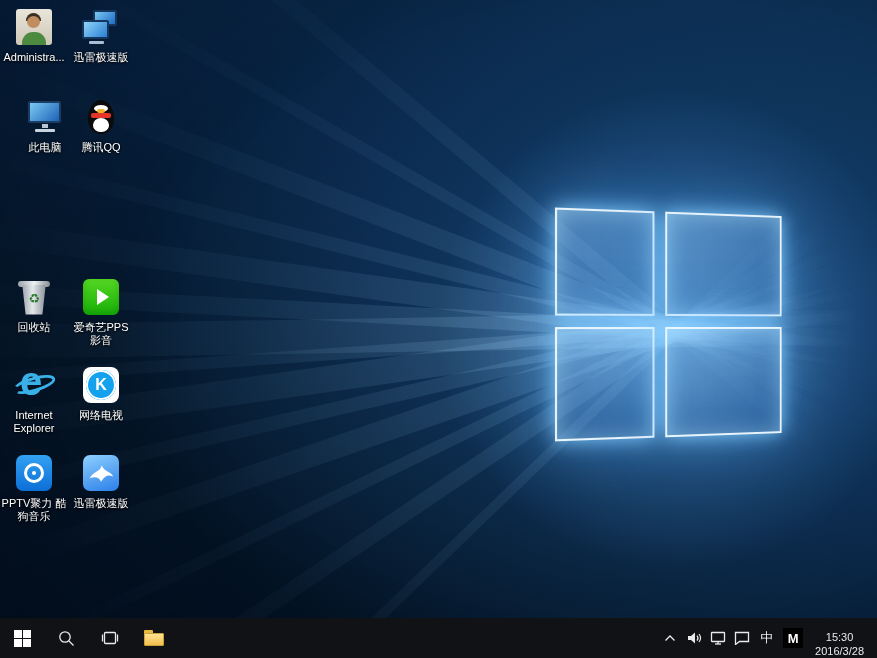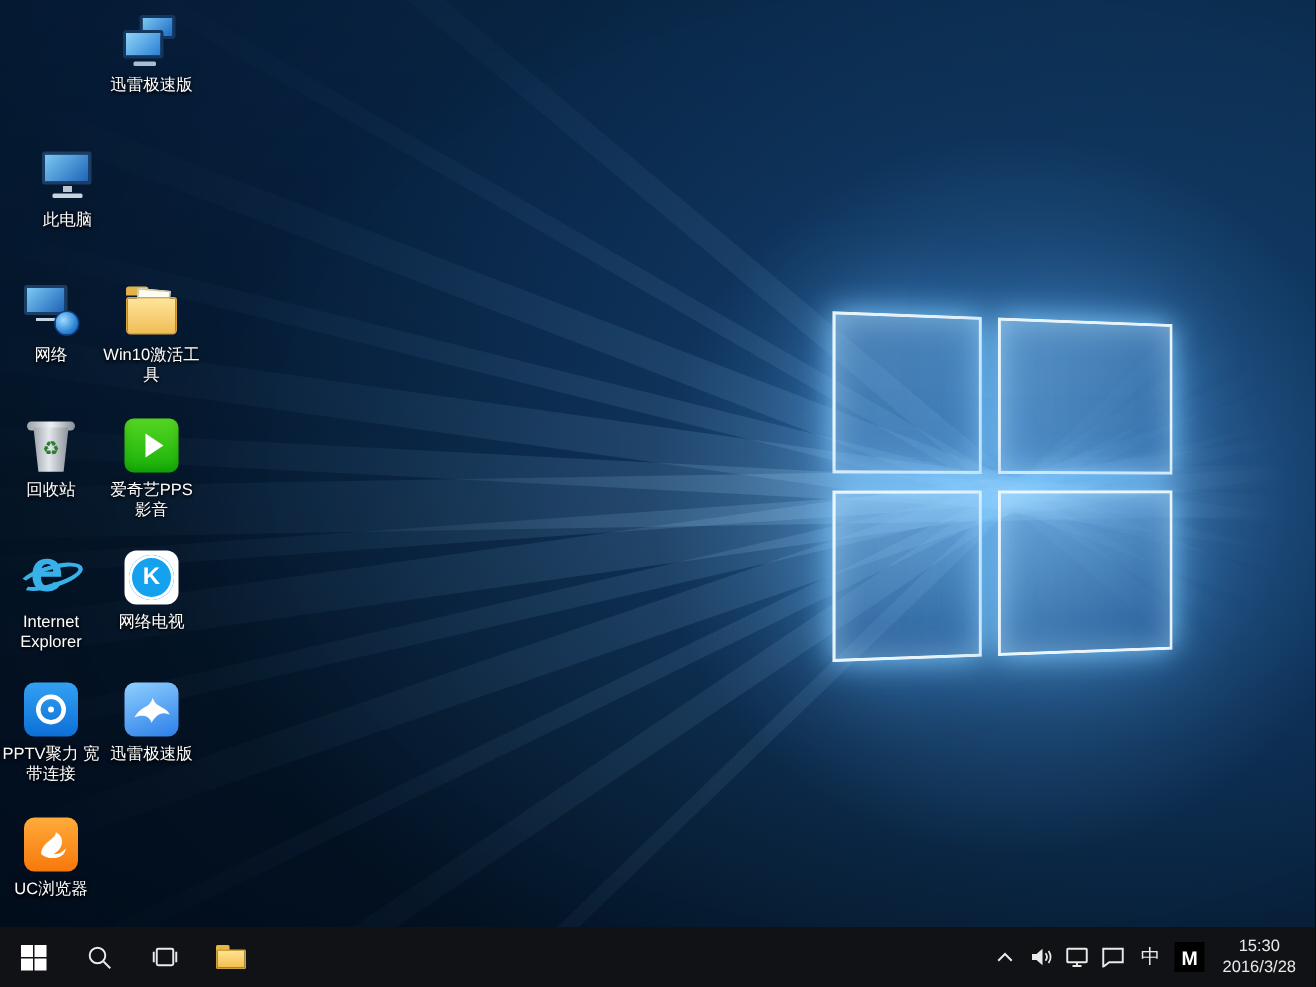"Administra..." div.cell { html: none -> <div> <div> <span> <span></span> <span></span> <span></span> </span> </div> <div>Administra...</div> </div> }
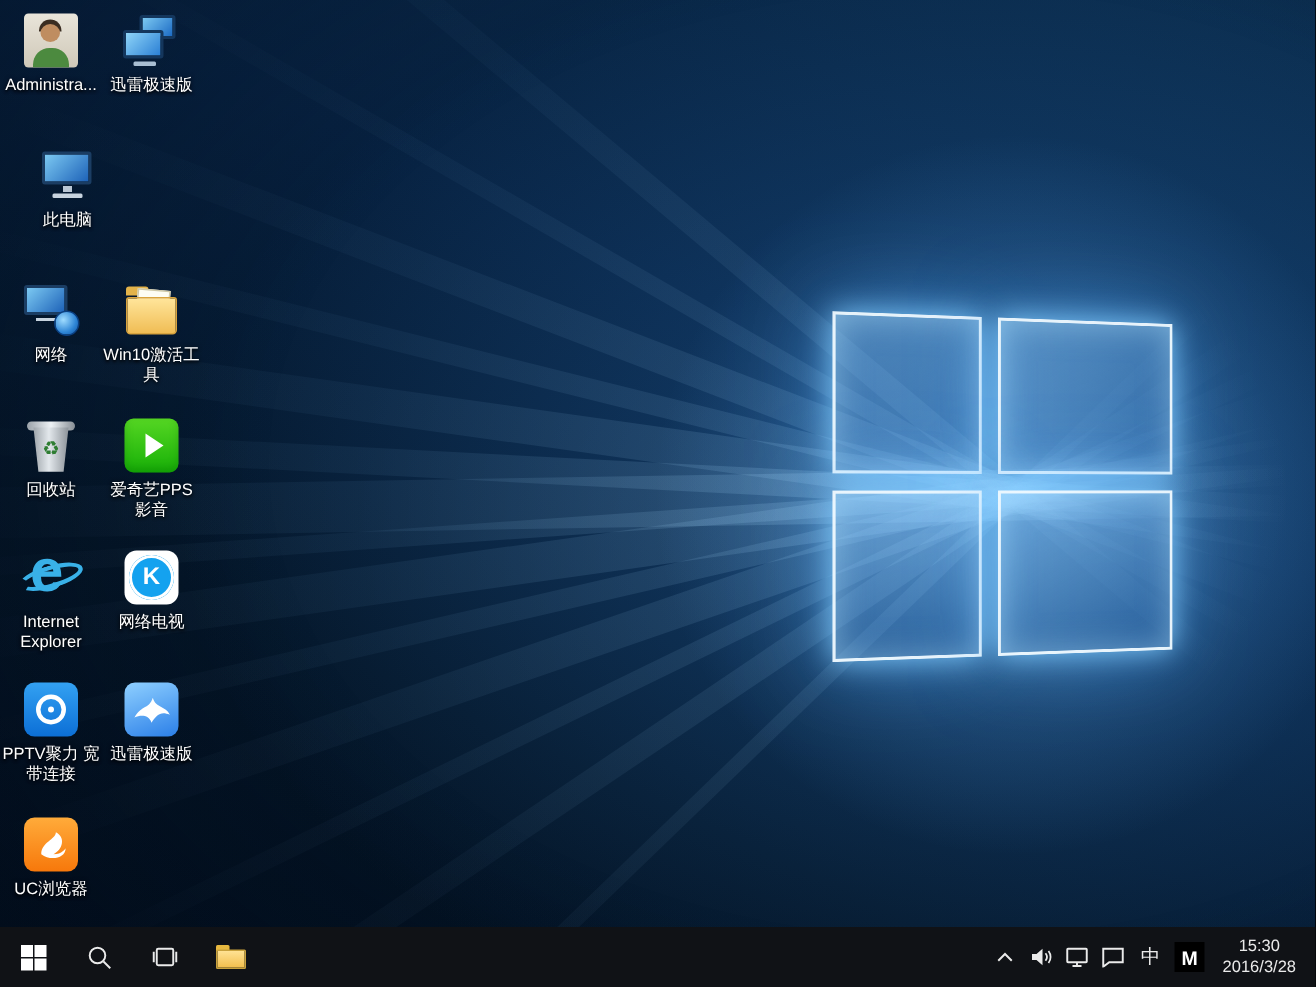"腾讯QQ" div.cell { html: none -> <div> <div> <span> <span></span> <span></span> <span></span> <span></span> <span></span> </span> </div> <div>腾讯QQ</div> </div> }
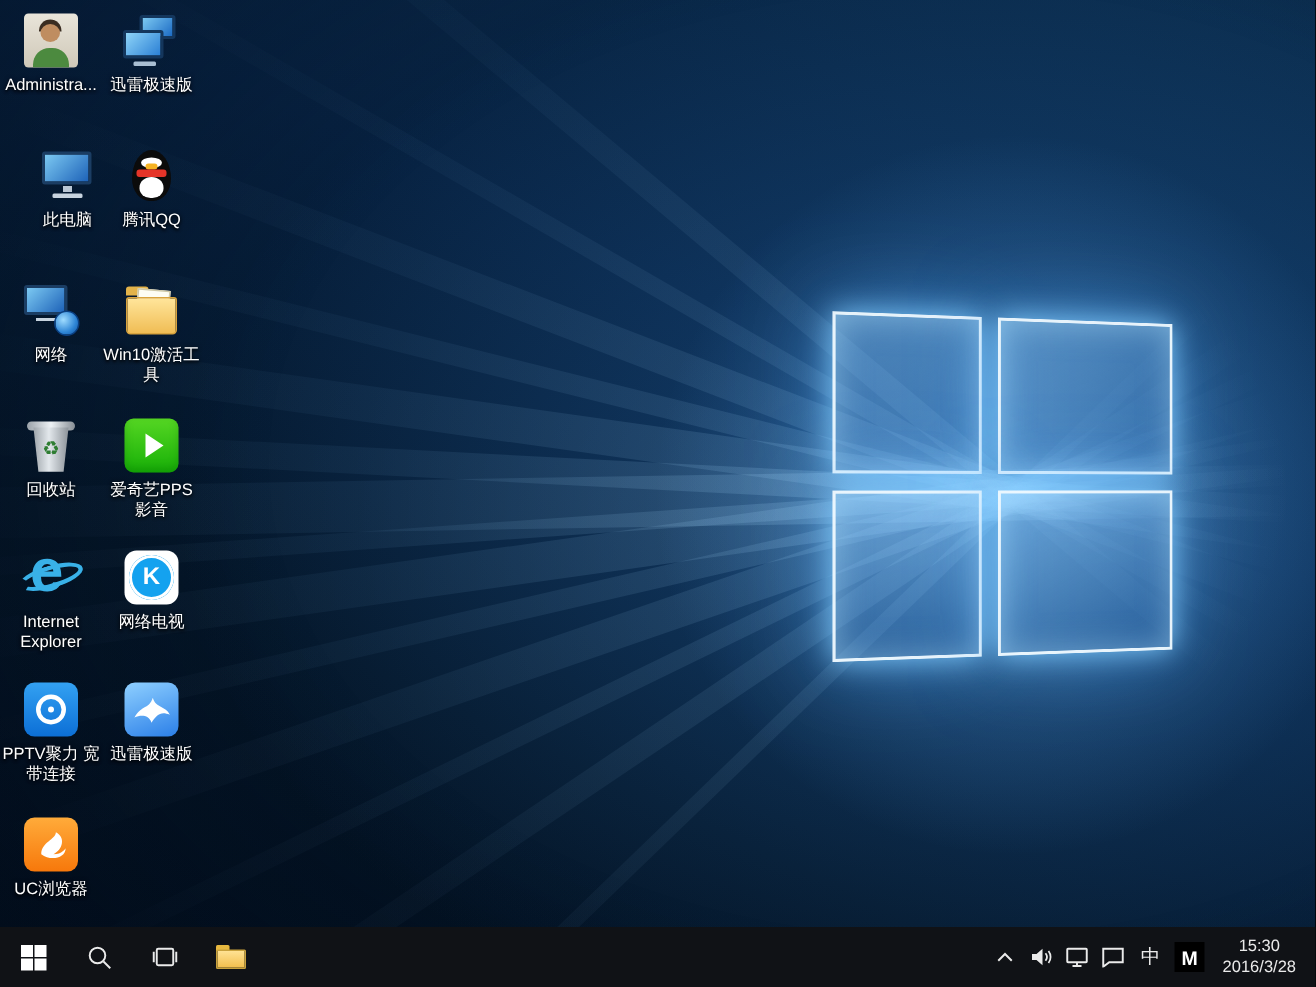"网络" div.cell { html: <div> <div> <span> <span></span> <span></span> <span></span> </span> </div> <div>网络</div> </div> -> none }
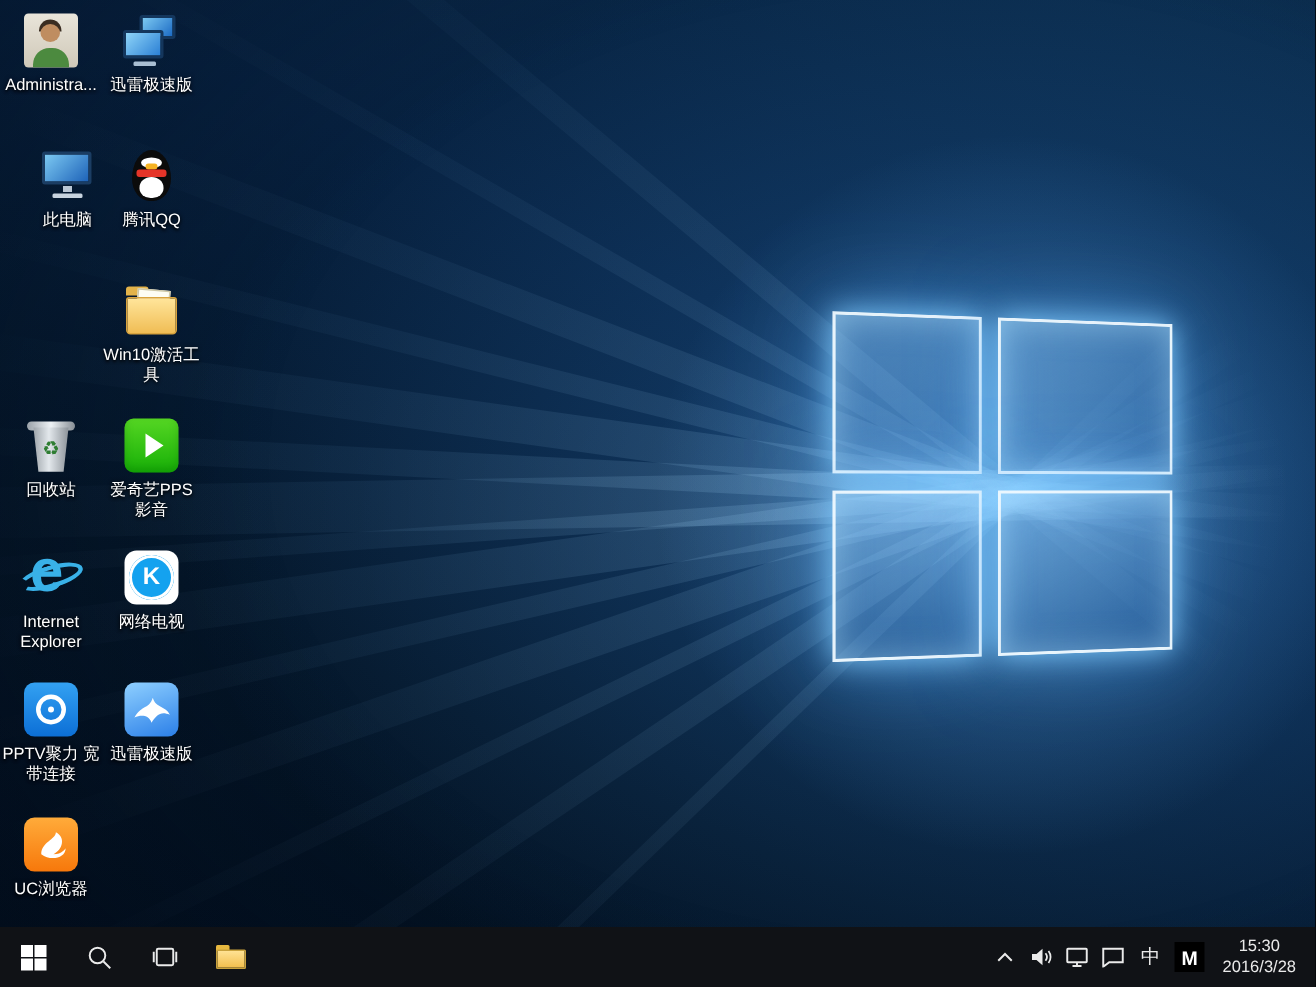"Win10激活工具" div.cell { html: <div> <div> <span> <span></span> <span></span> <span></span> </span> </div> <div>Win10激活工具</div> </div> -> none }
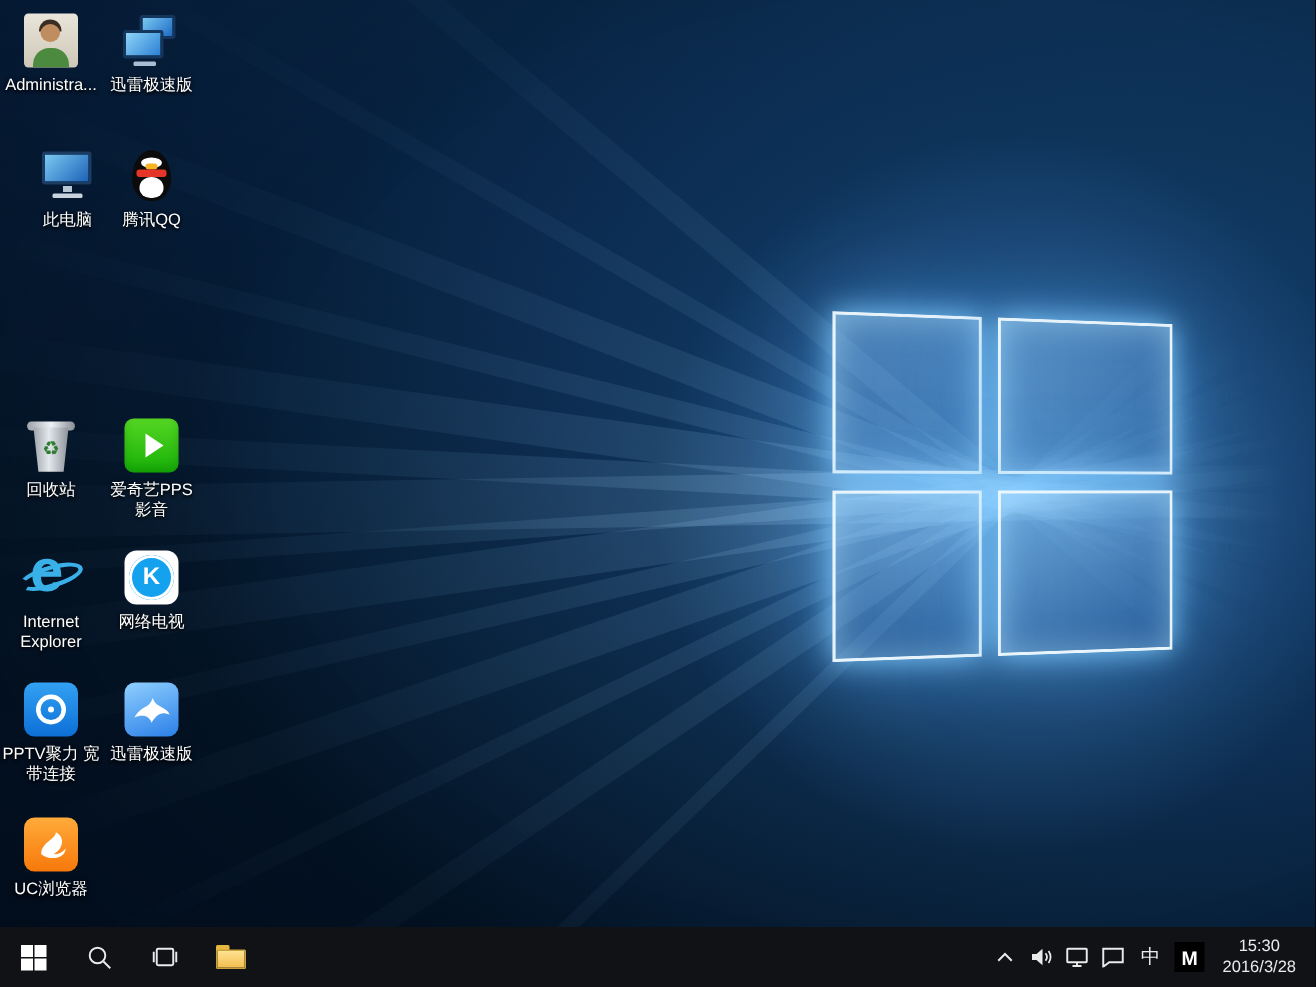"PPTV聚力 宽带连接" div.lbl { text: 宽带连接 -> 酷狗音乐 }
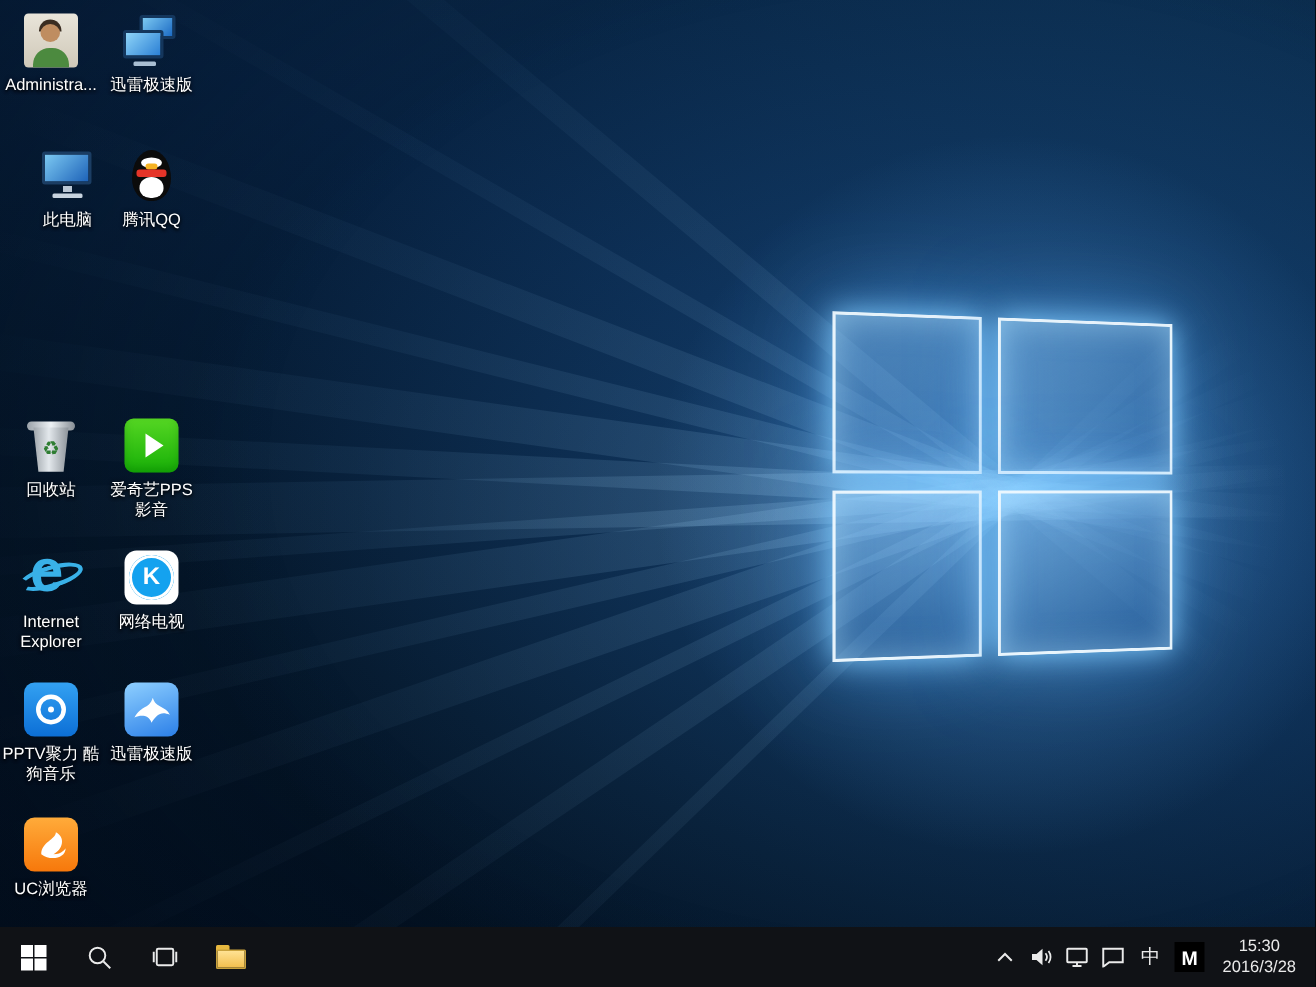"UC浏览器" div.cell { html: <div> <div> <span> <svg> <path></path> </svg> </span> </div> <div>UC浏览器</div> </div> -> none }
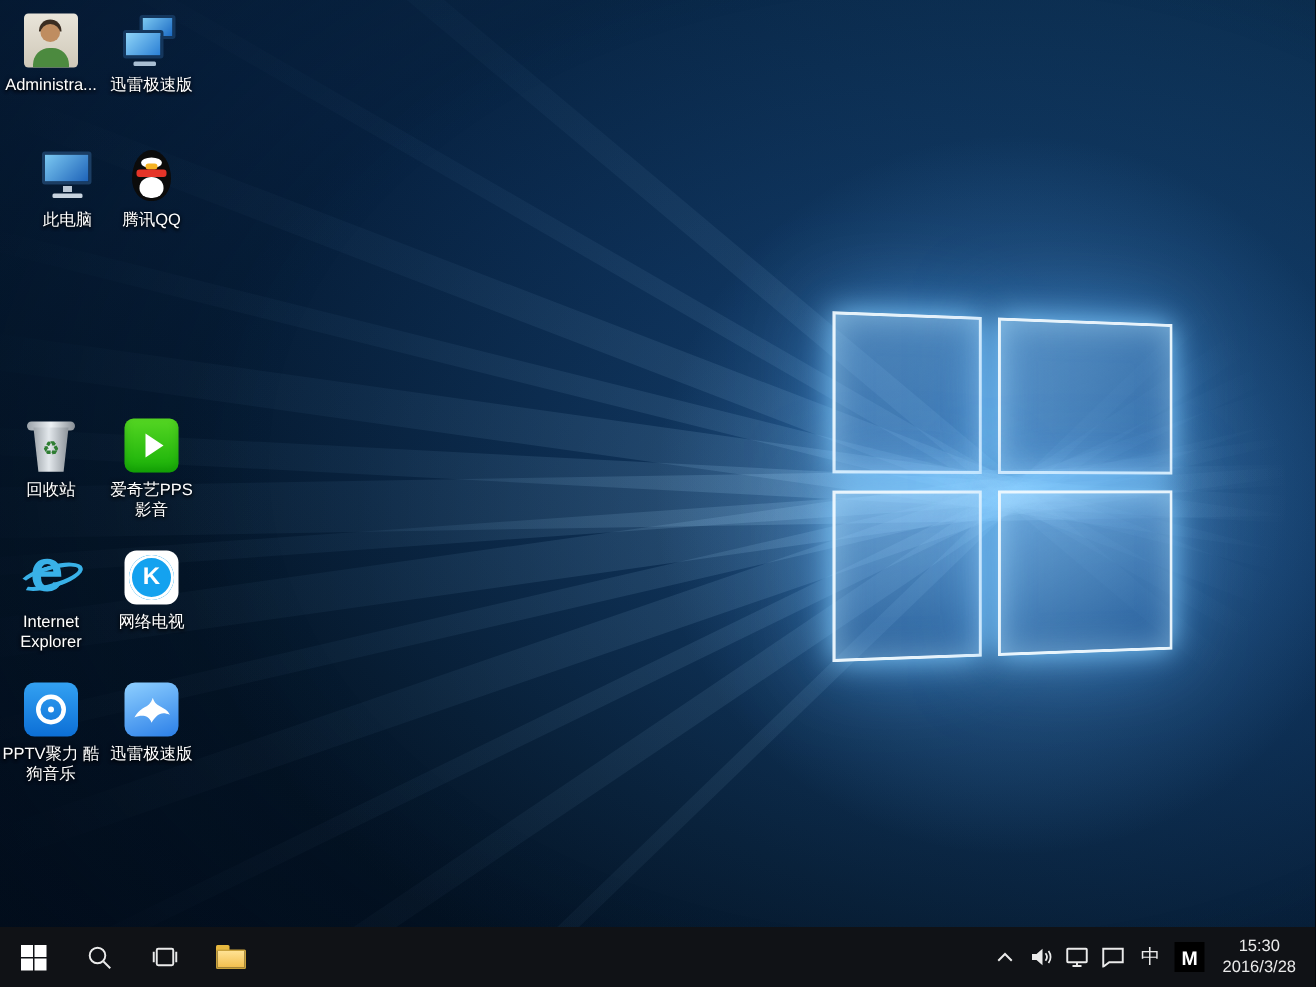"15:30" .clock { justify-content: center -> flex-end; padding: 15px 9px -> 0 9px }
